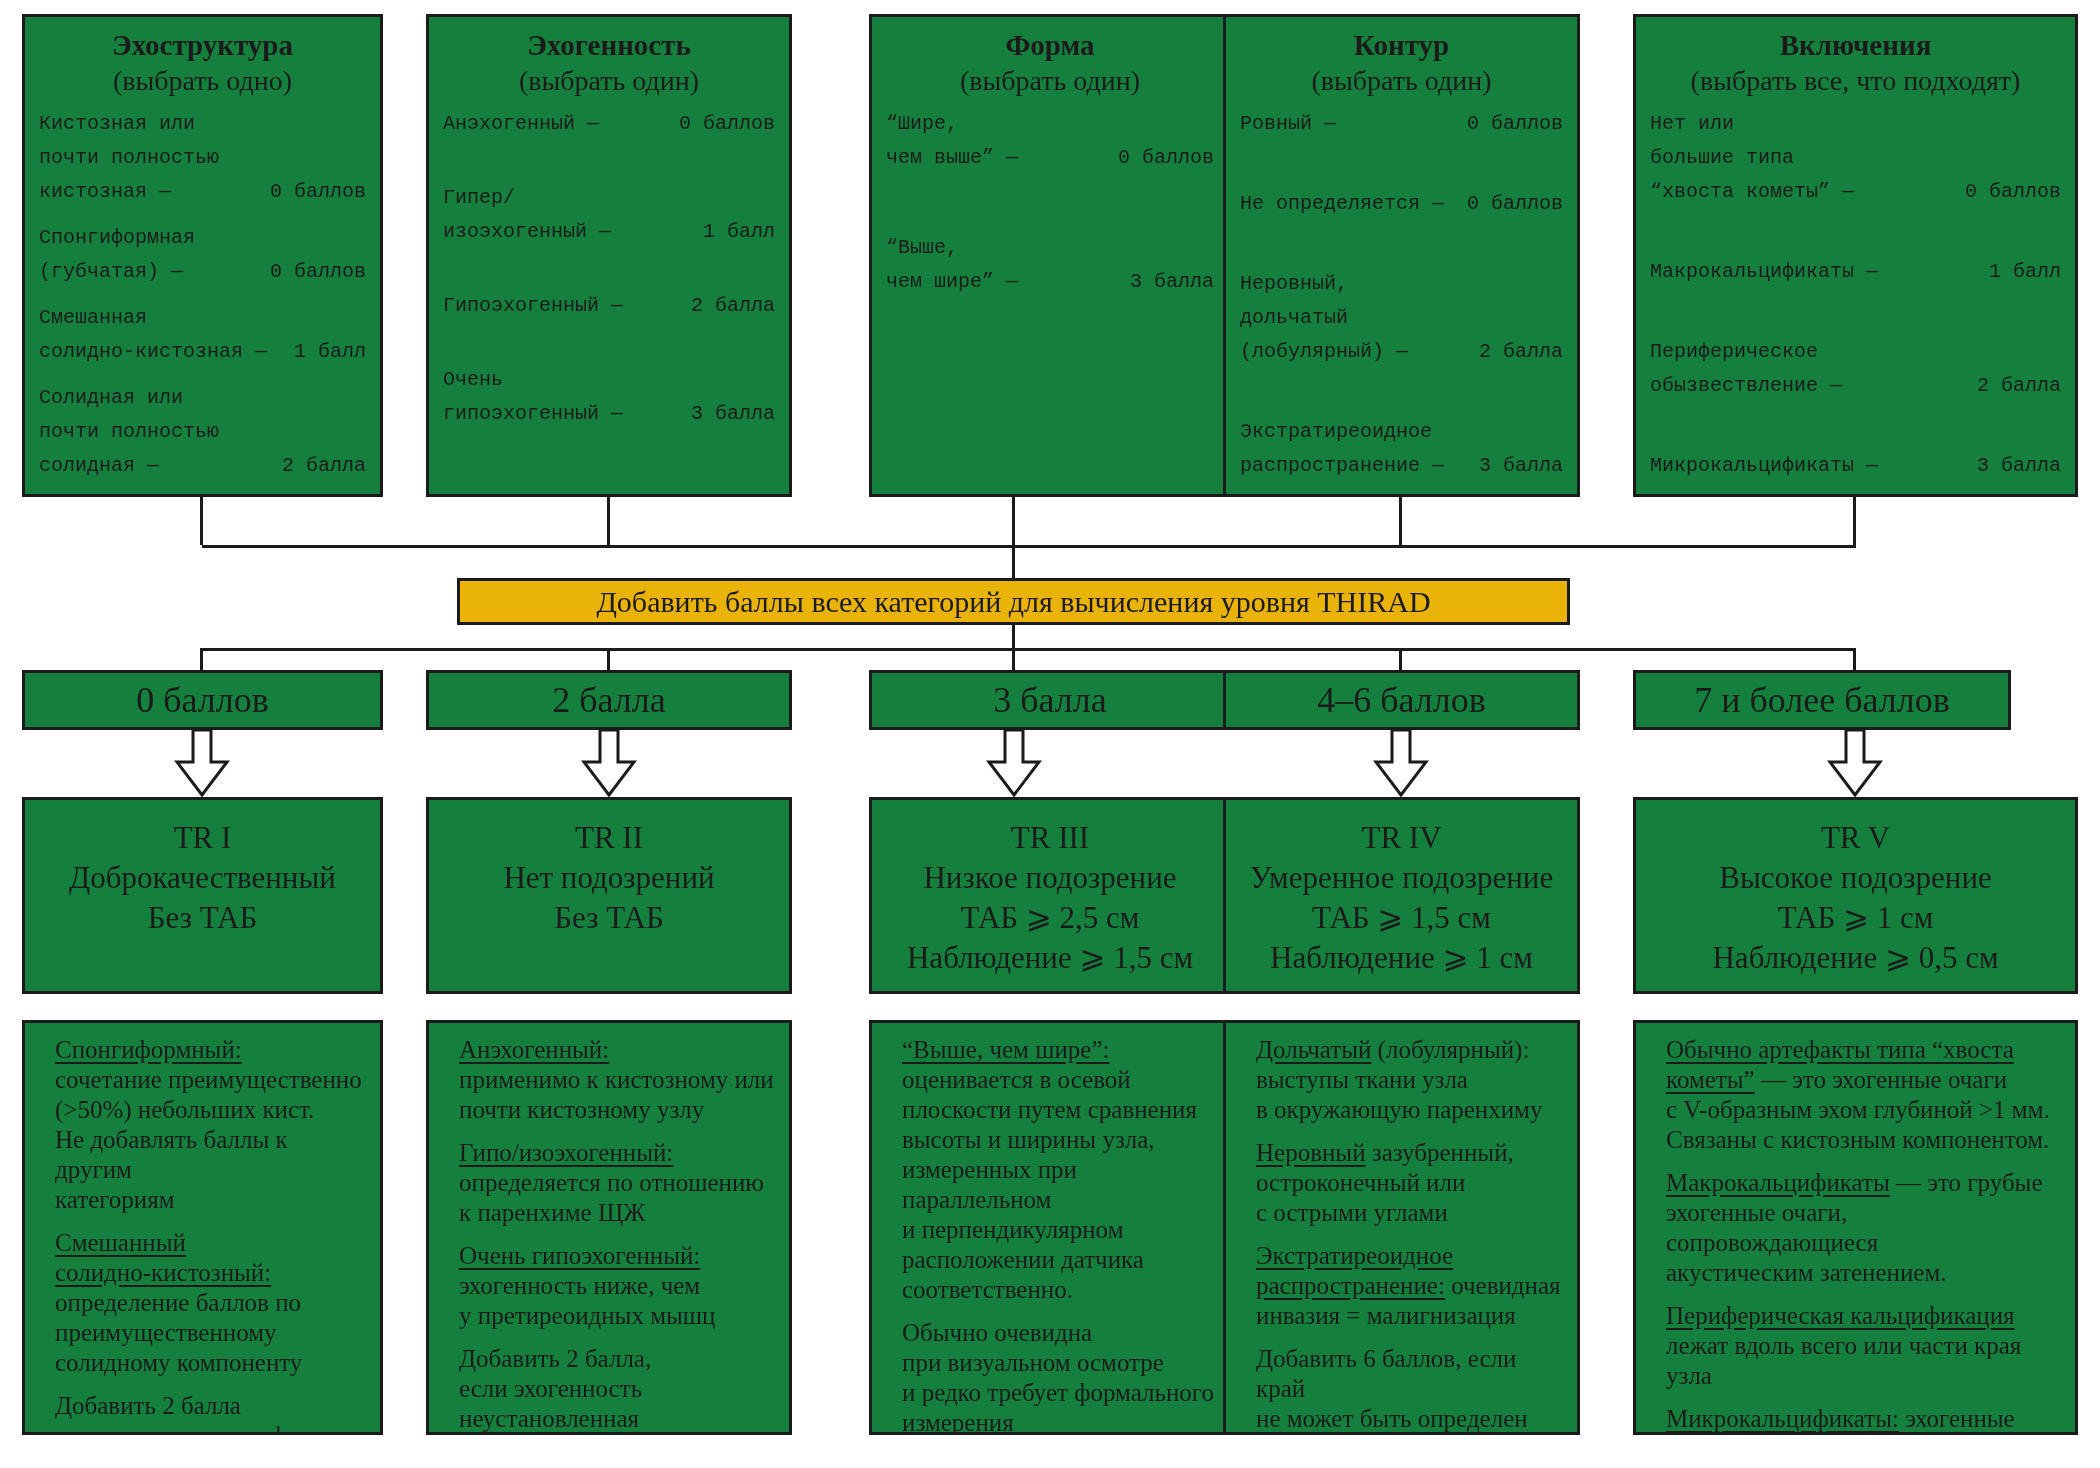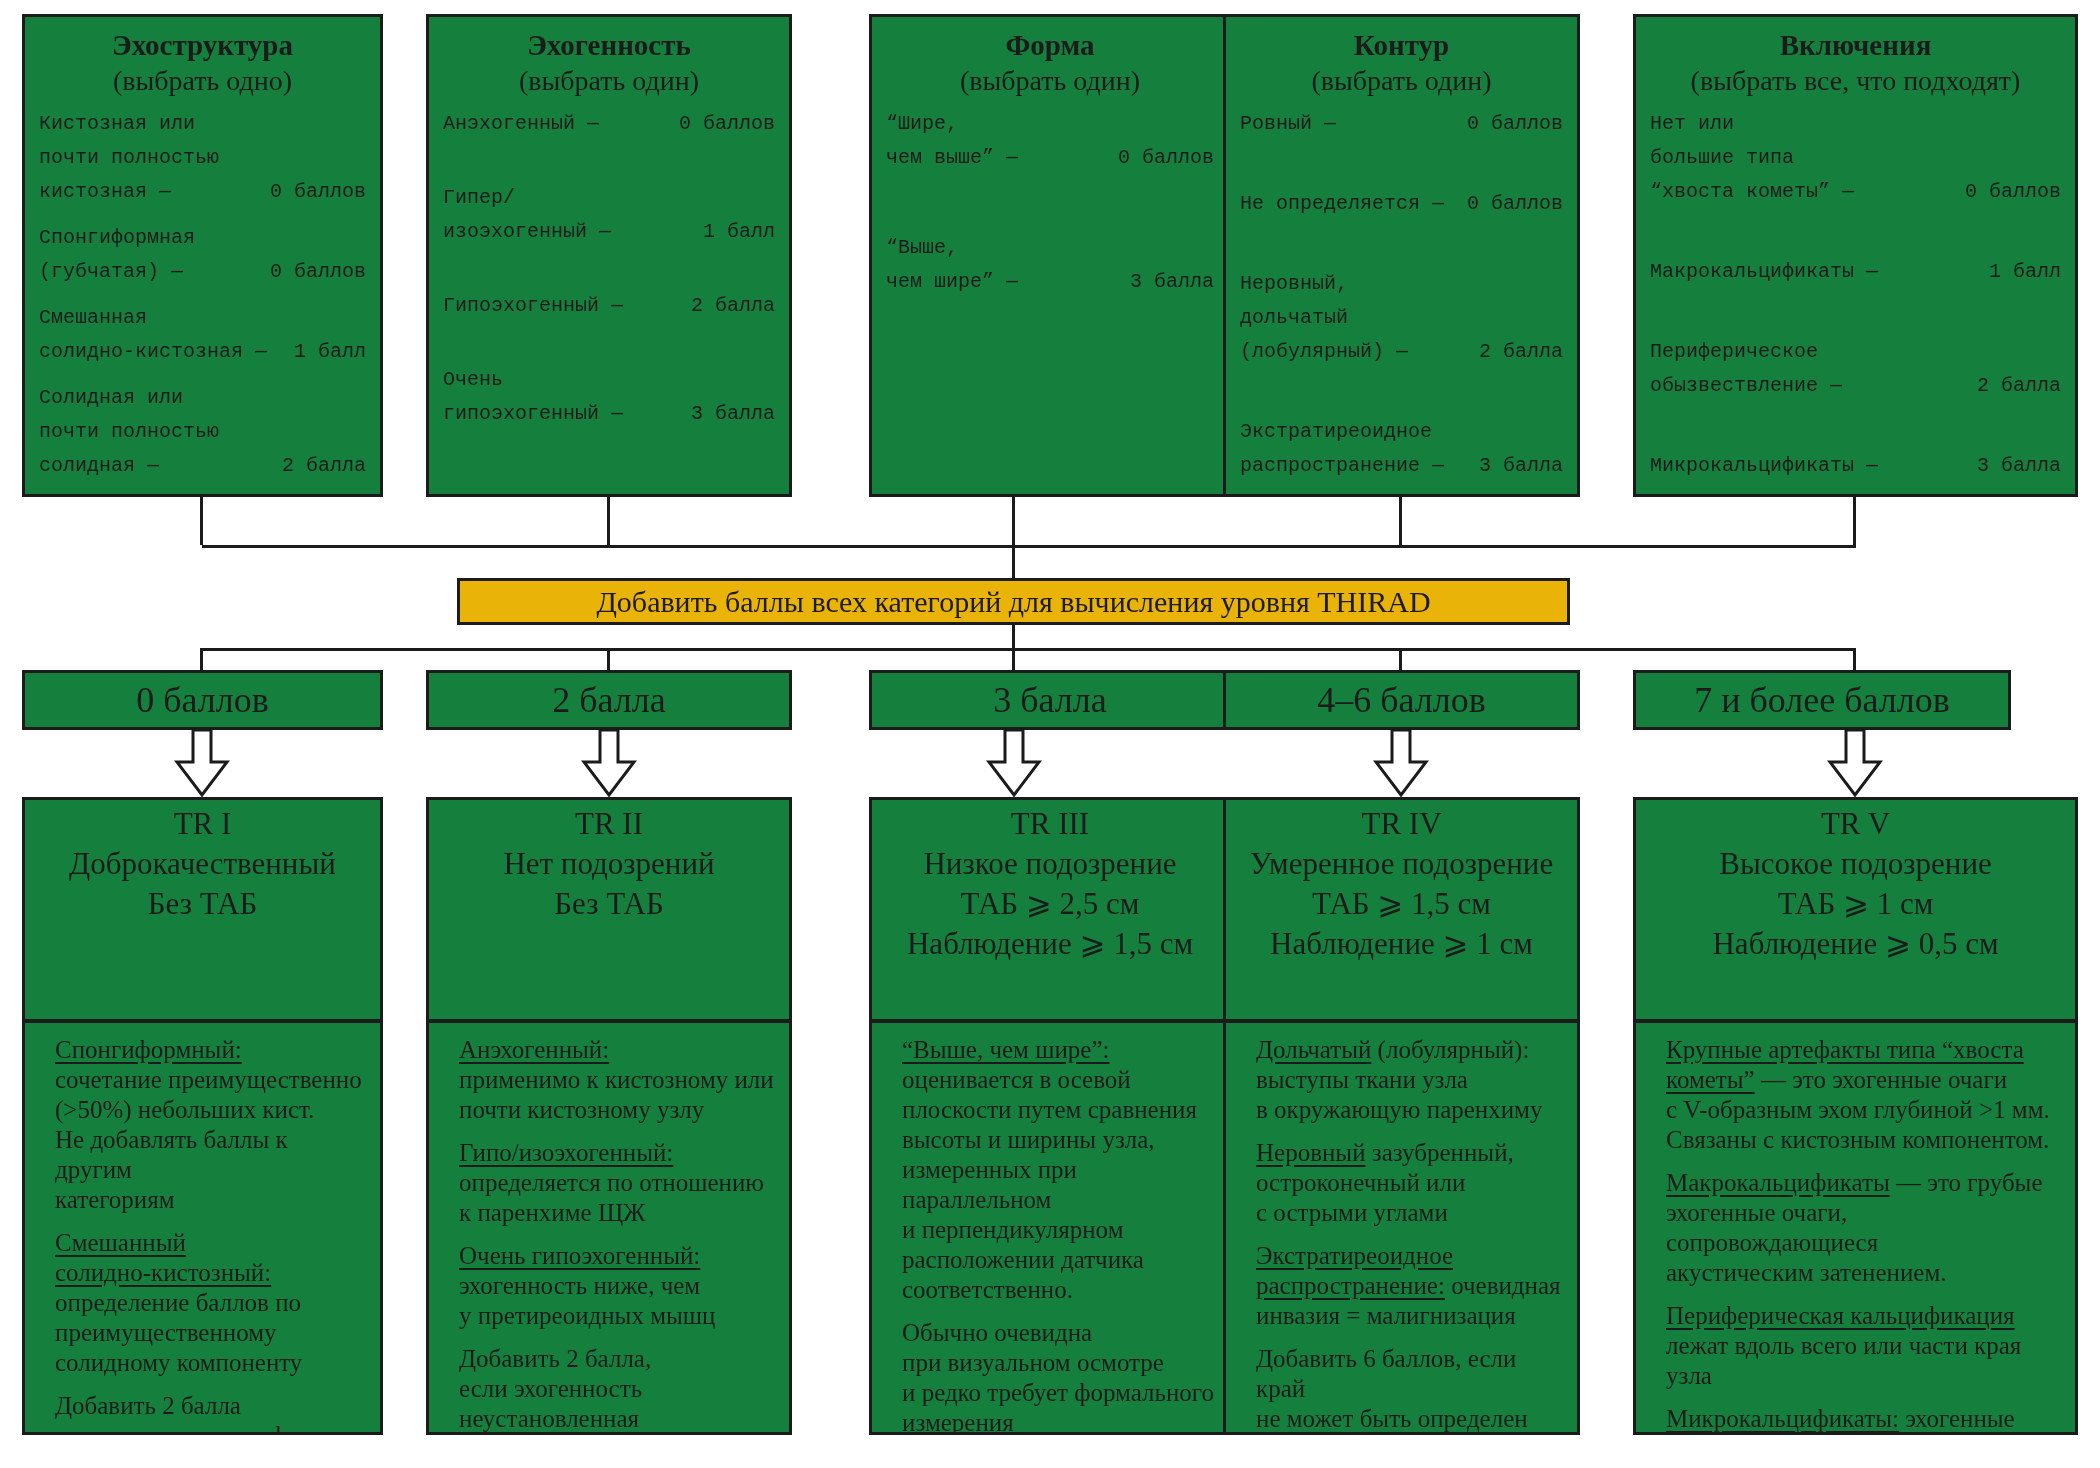"TR I" .tr-box { height: 225px -> 197px; padding-top: 4px -> 18px }
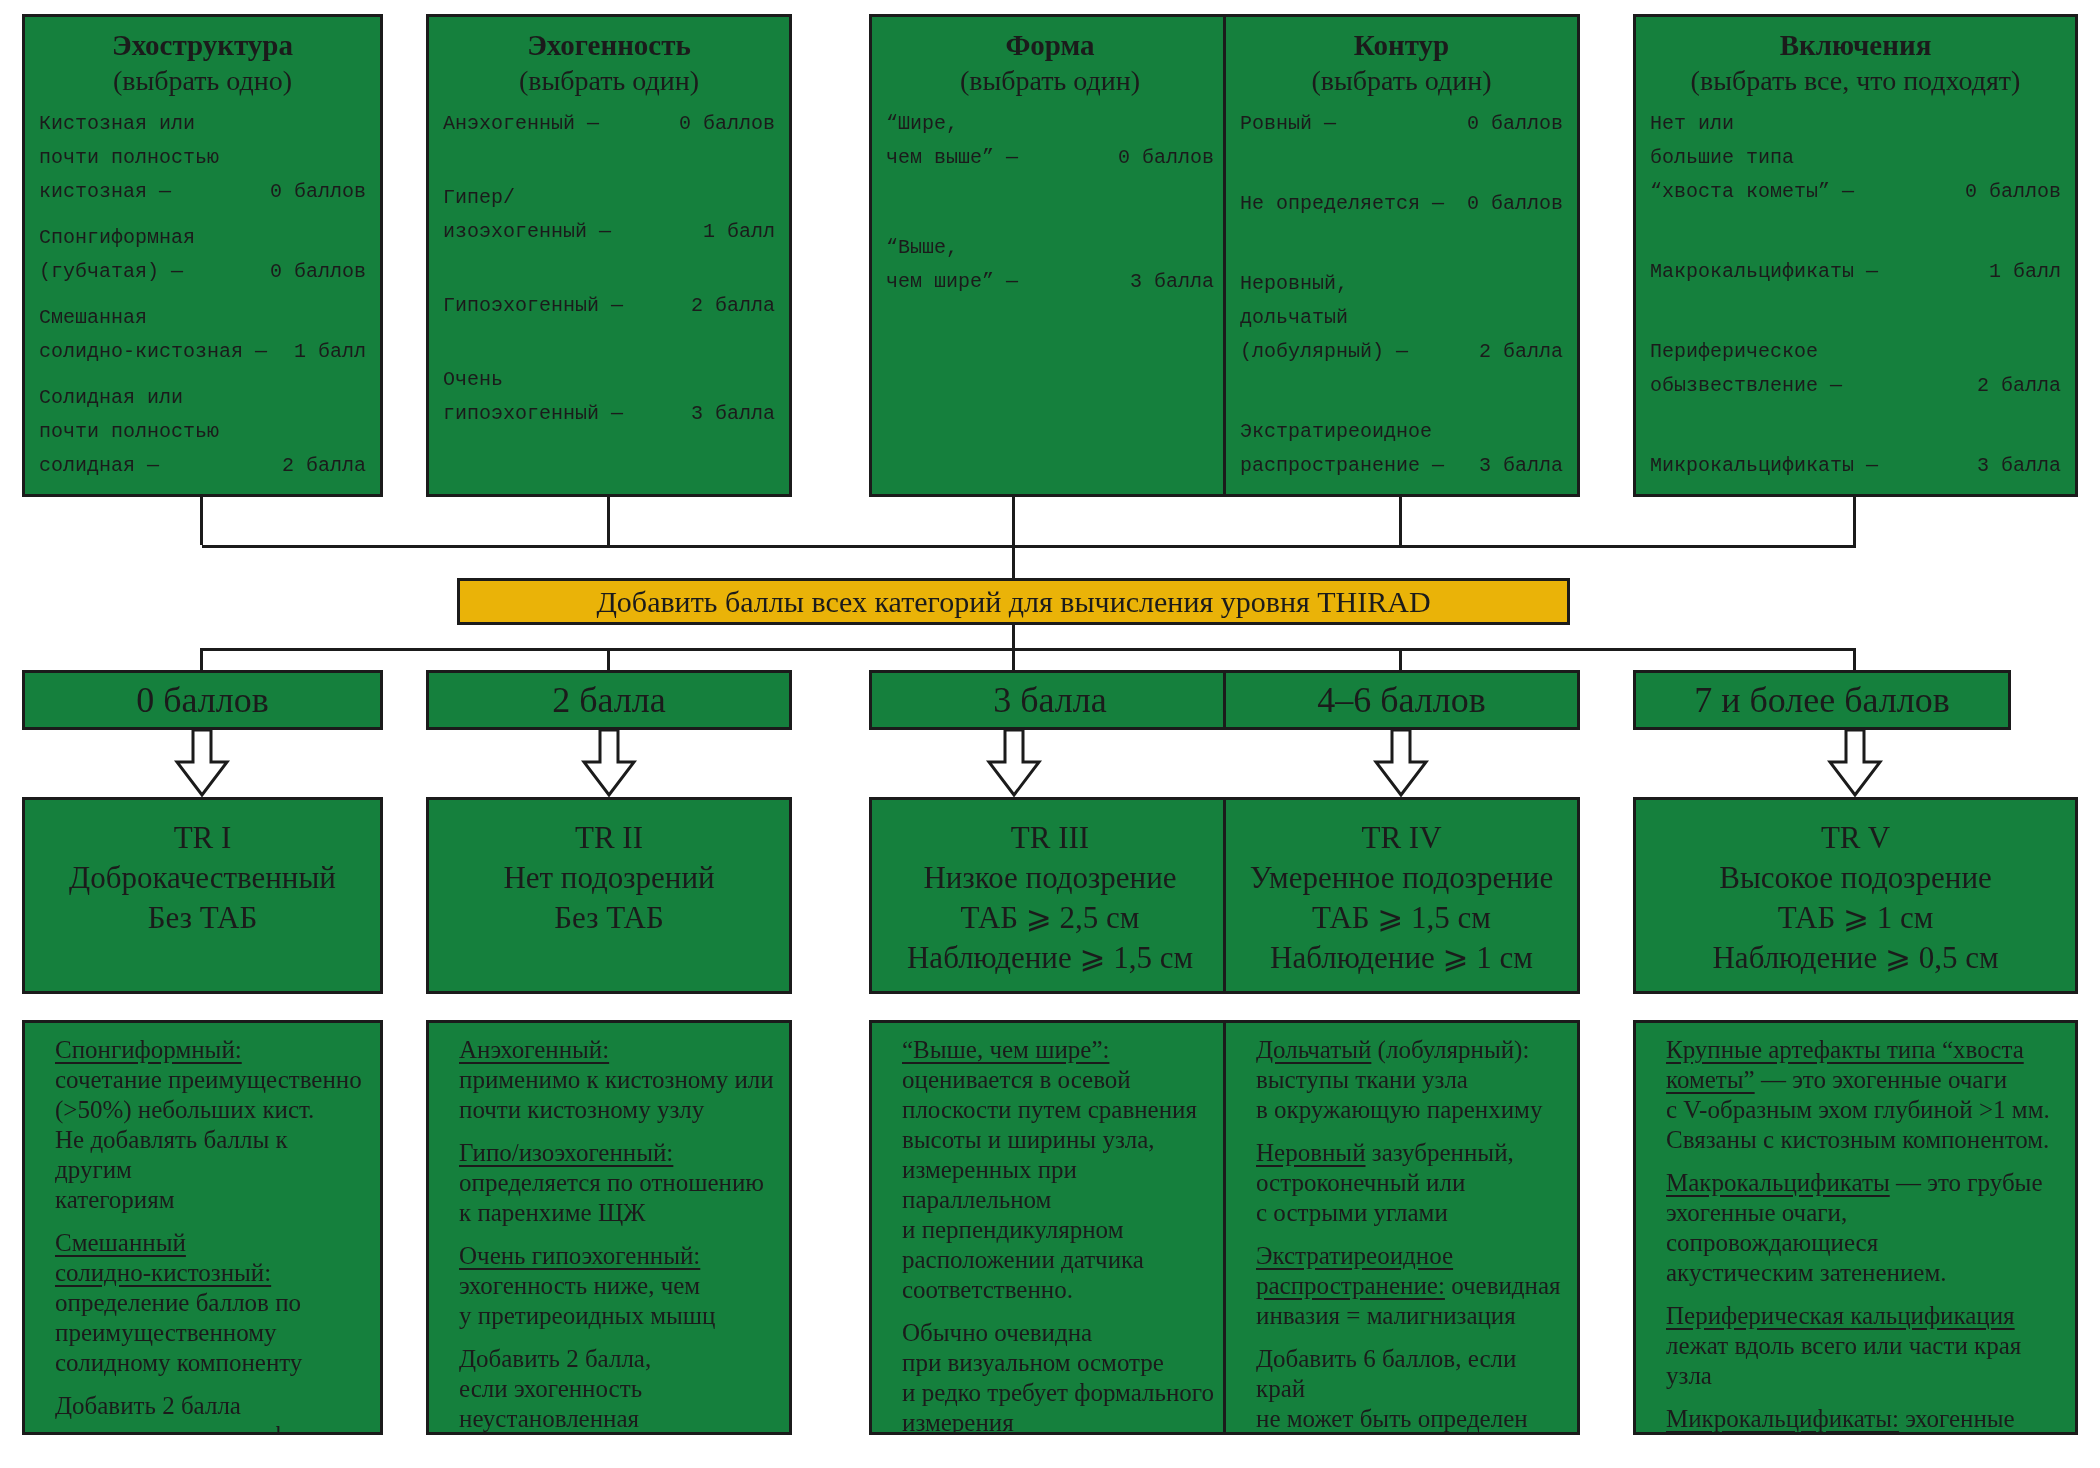"Крупные артефакты типа “хвоста" span.u { text: Крупные -> Обычно }
